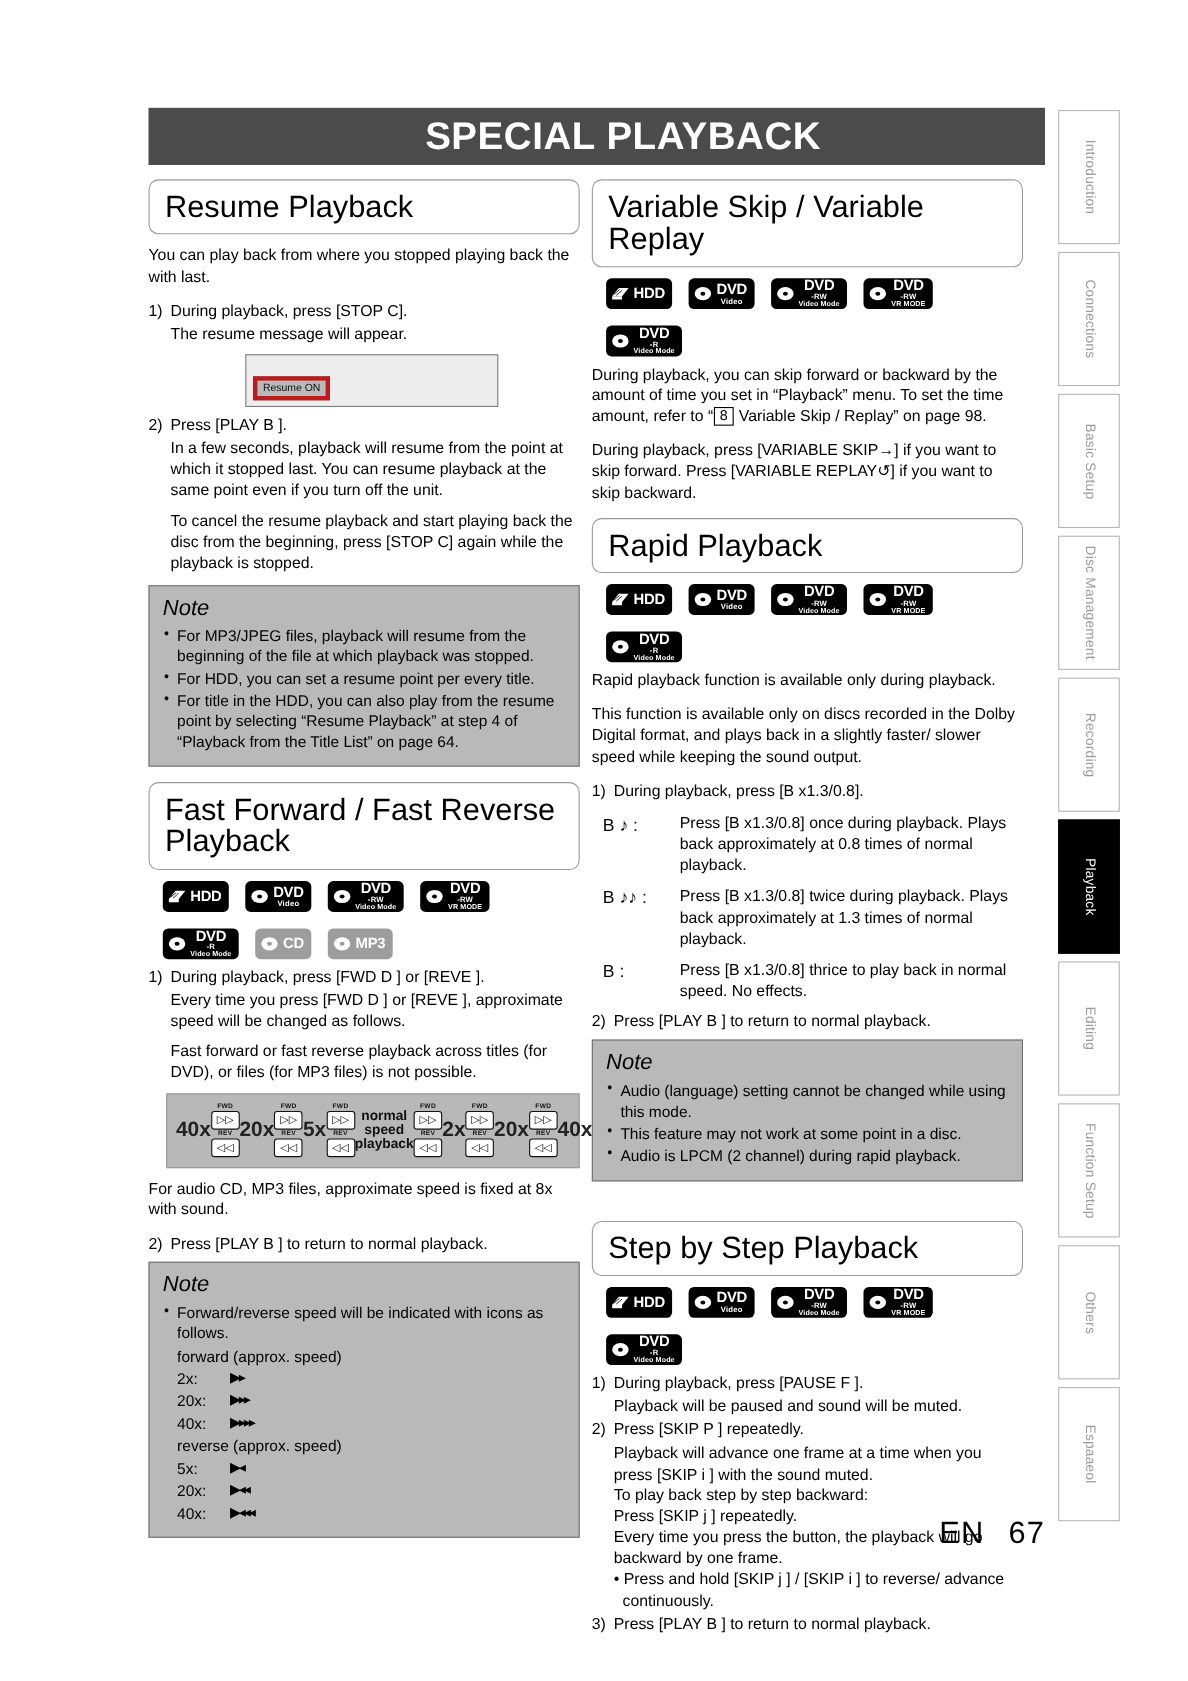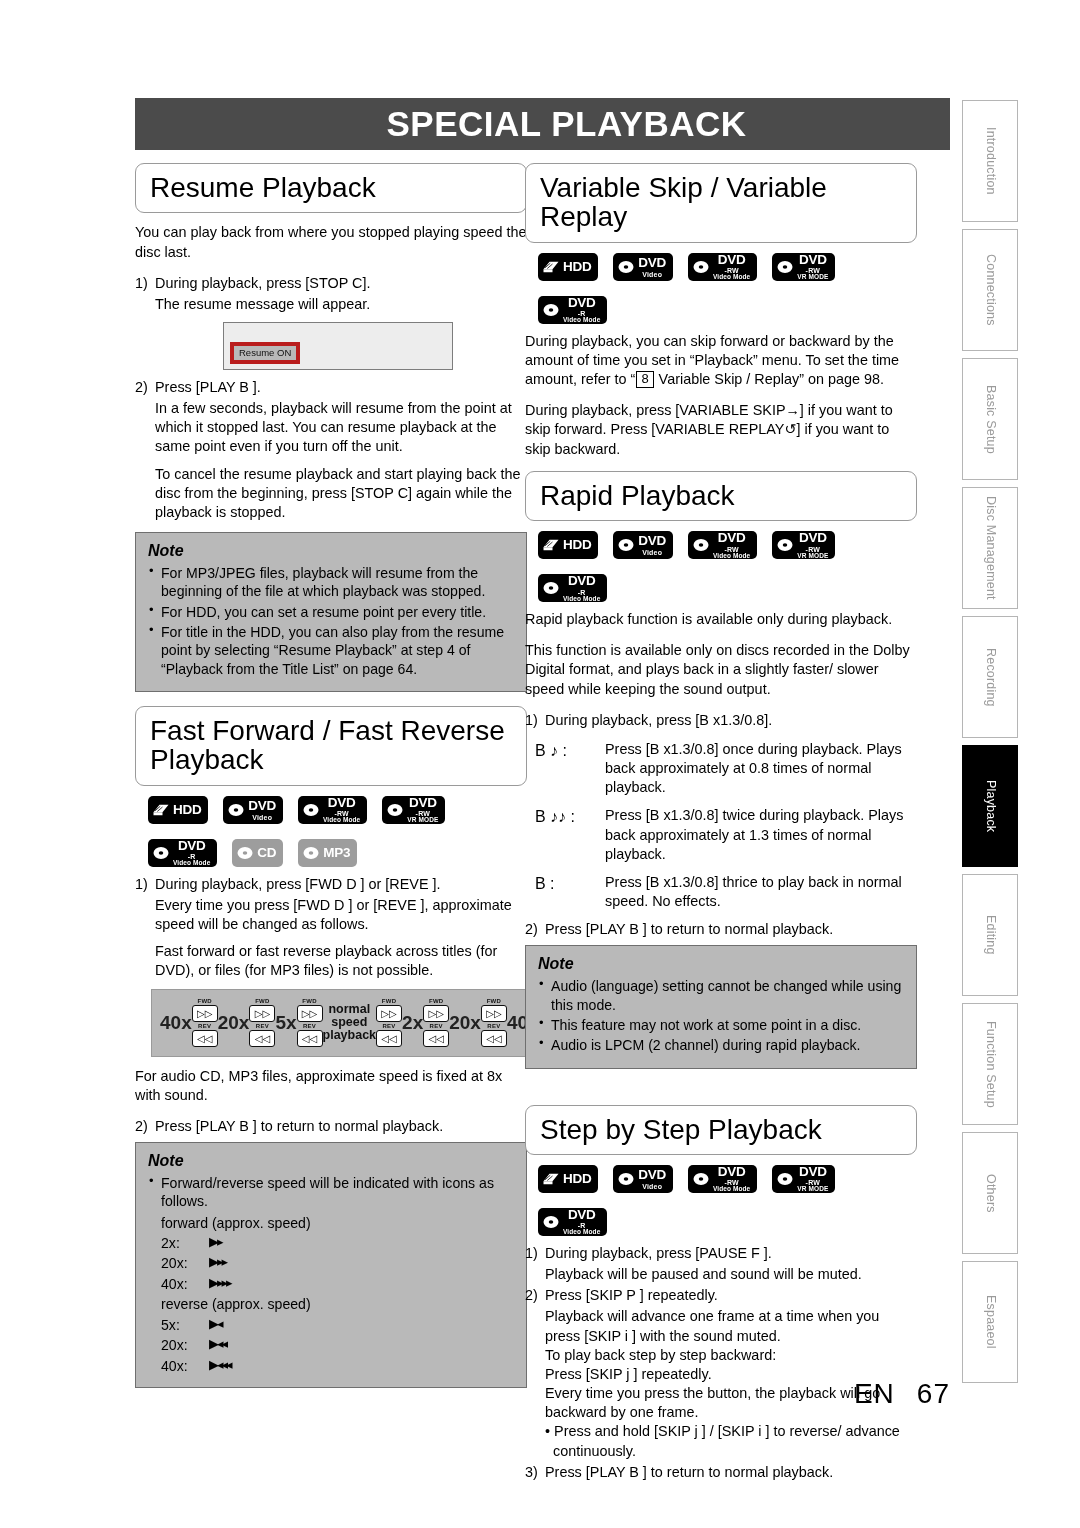"Variable Skip / Variable Replay" .col-right { left: 525px -> 538px }
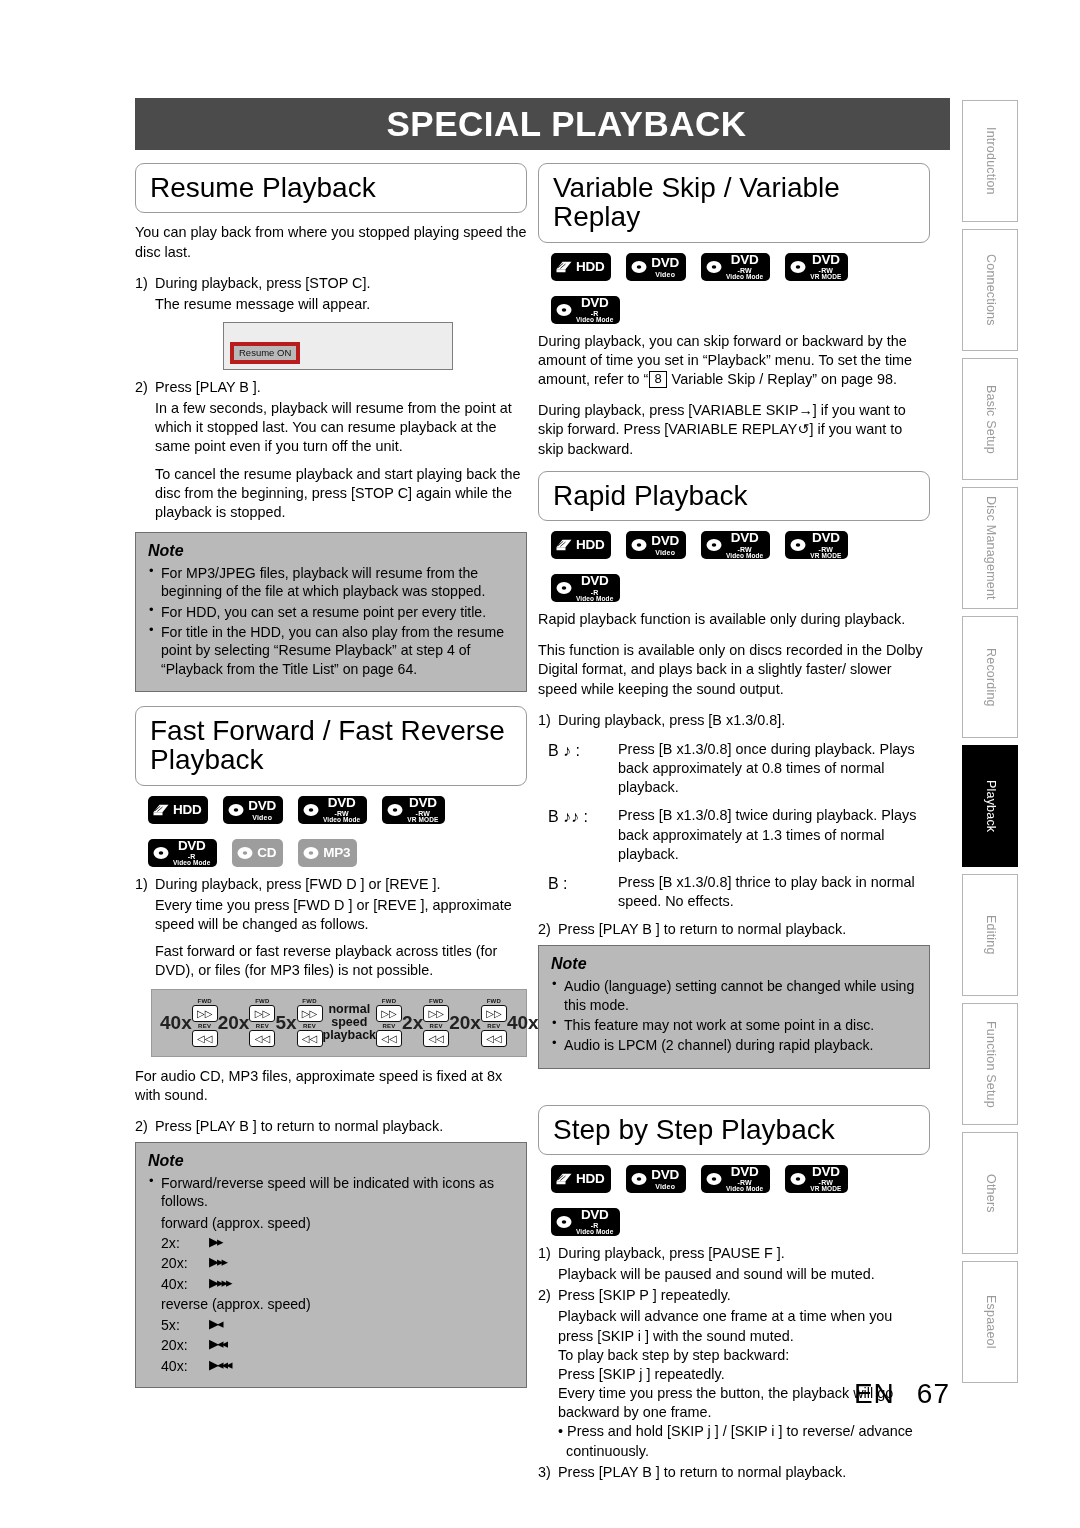"You can play back from" p.body { text: speed the disc -> back the with }
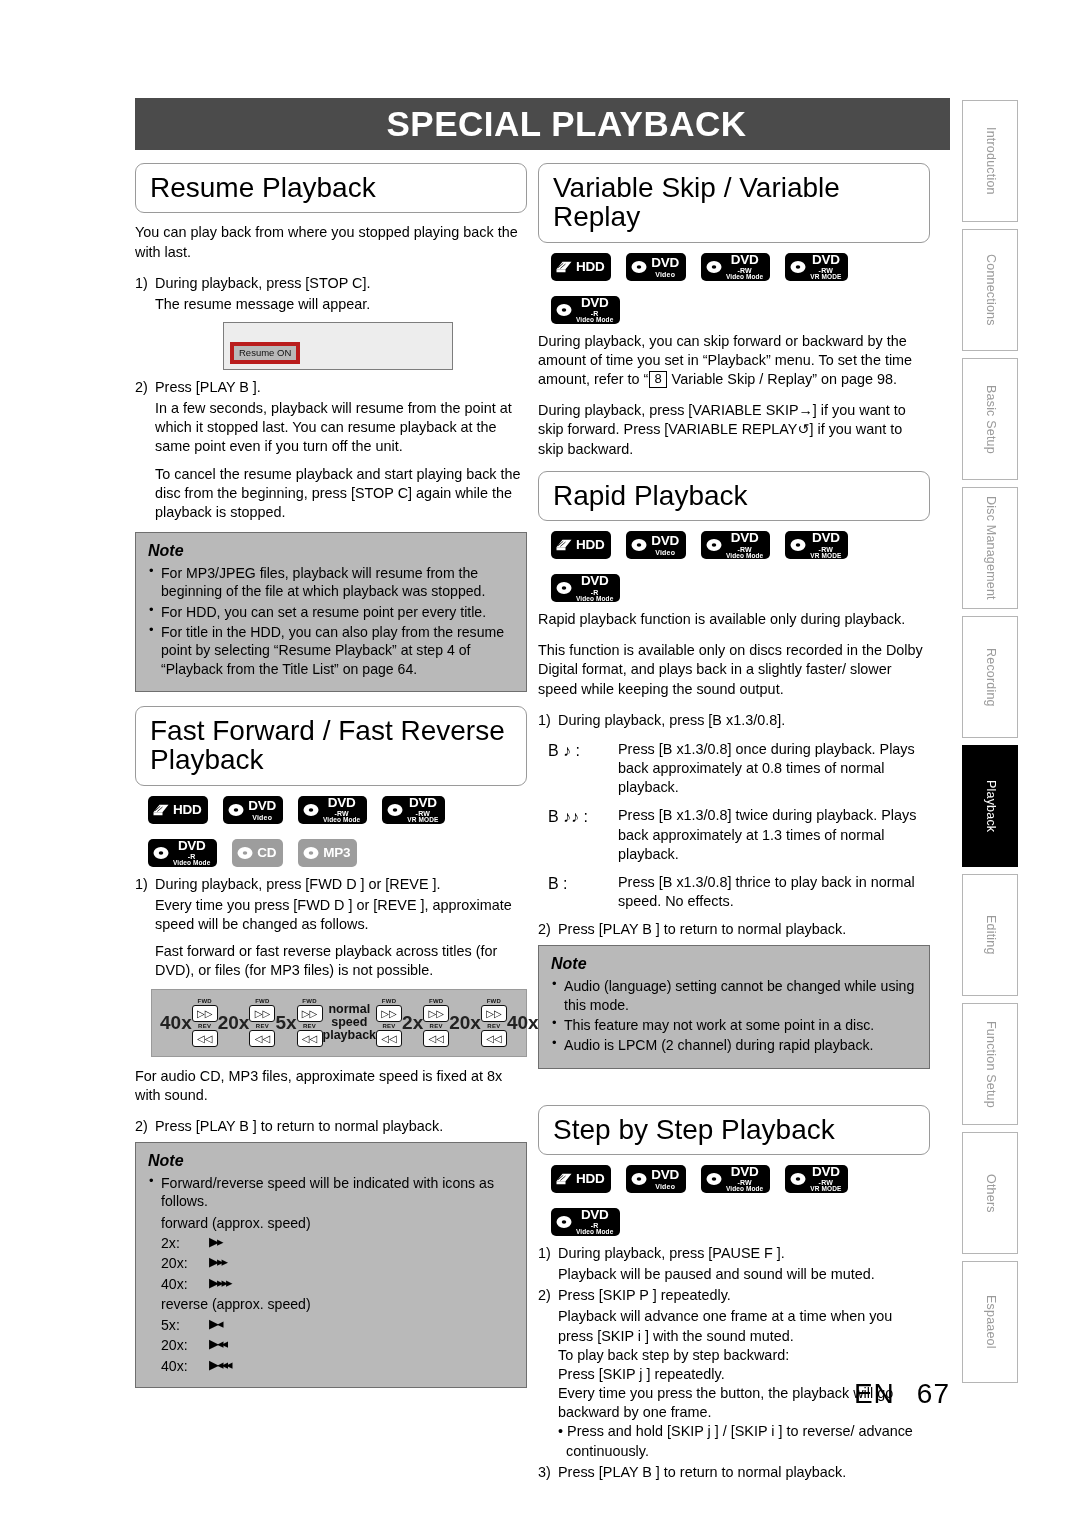"Note" .note-title { font-size: 16px -> 20px; font-weight: bold -> normal }
